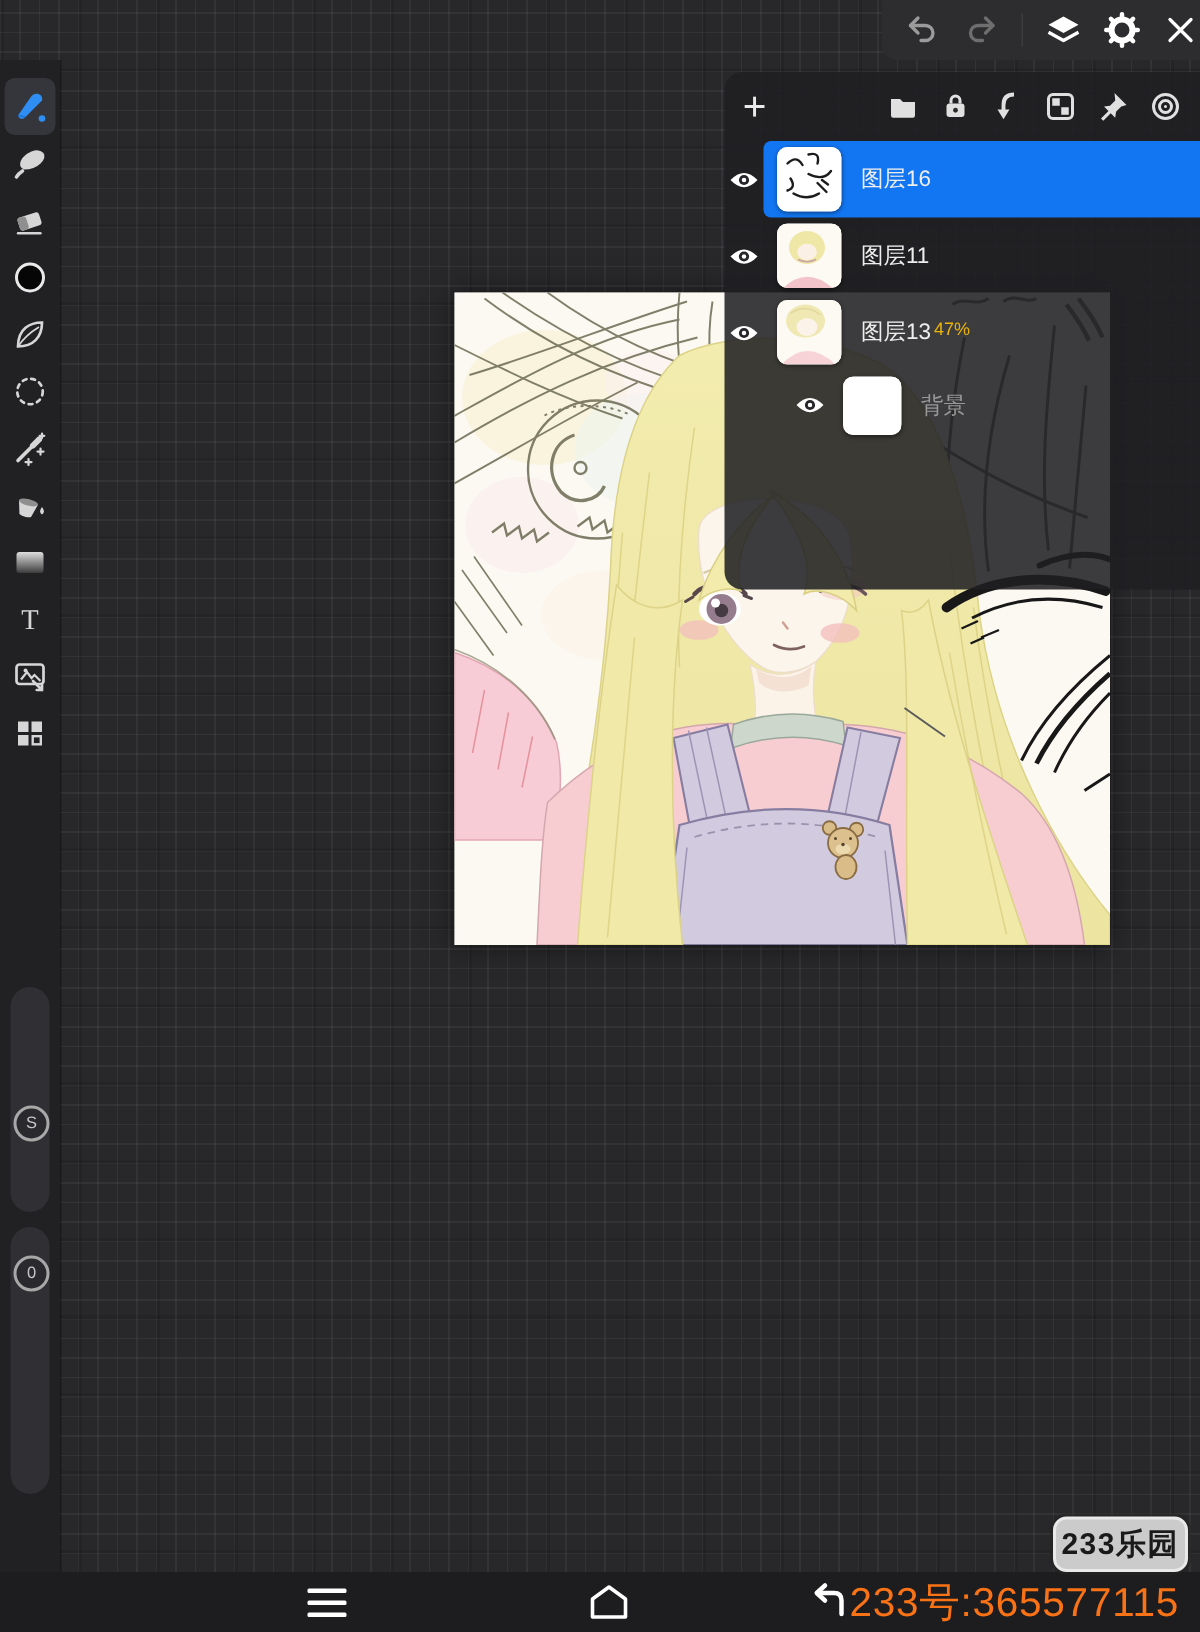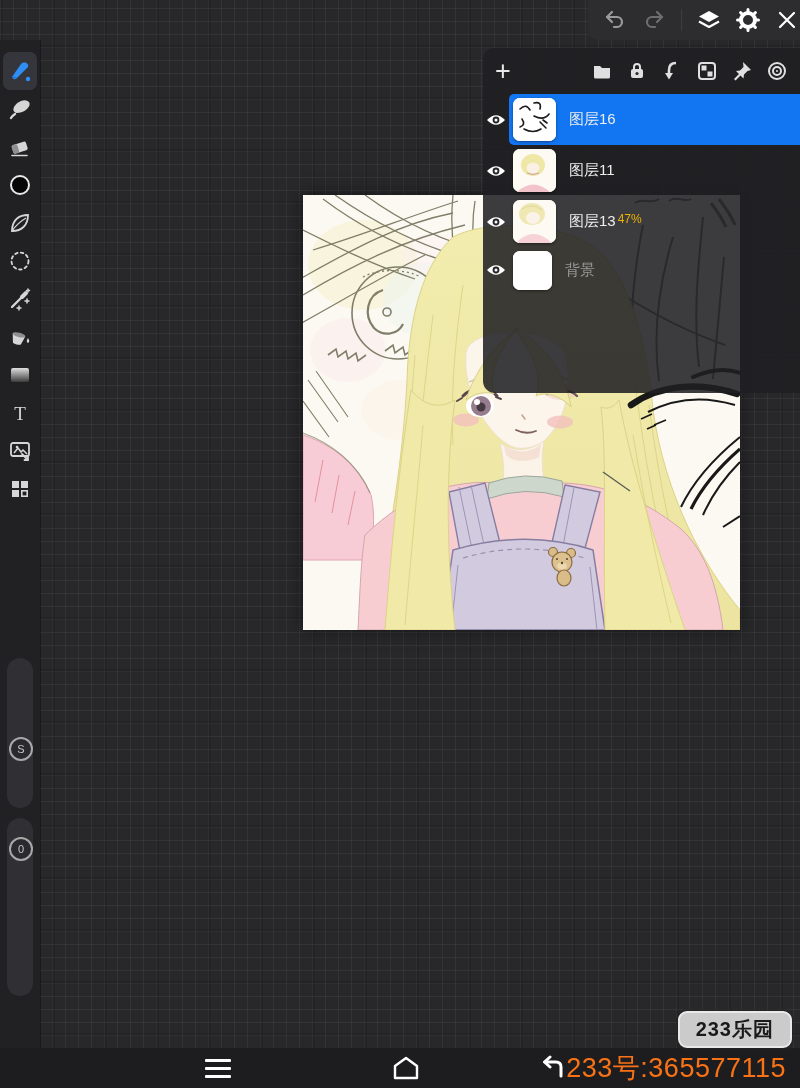"图层16" .row-body { padding-left: 4px -> 9px }
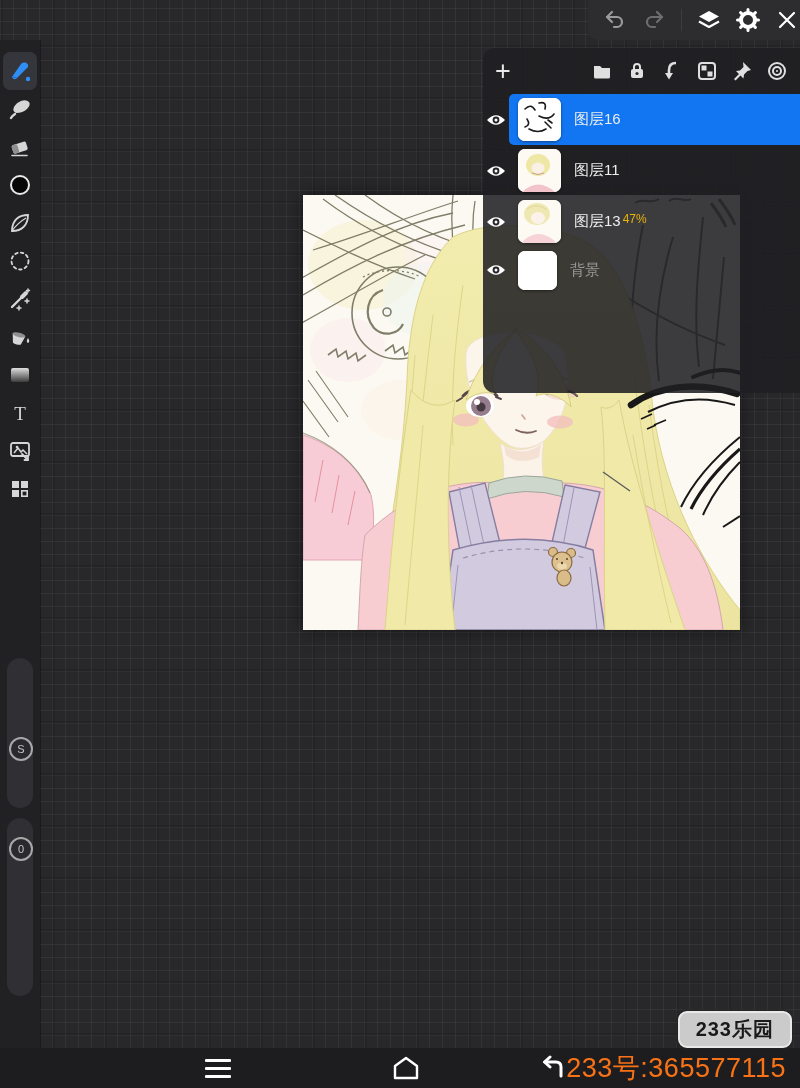"背景" .layer-row.short { margin-left: none -> 44px }
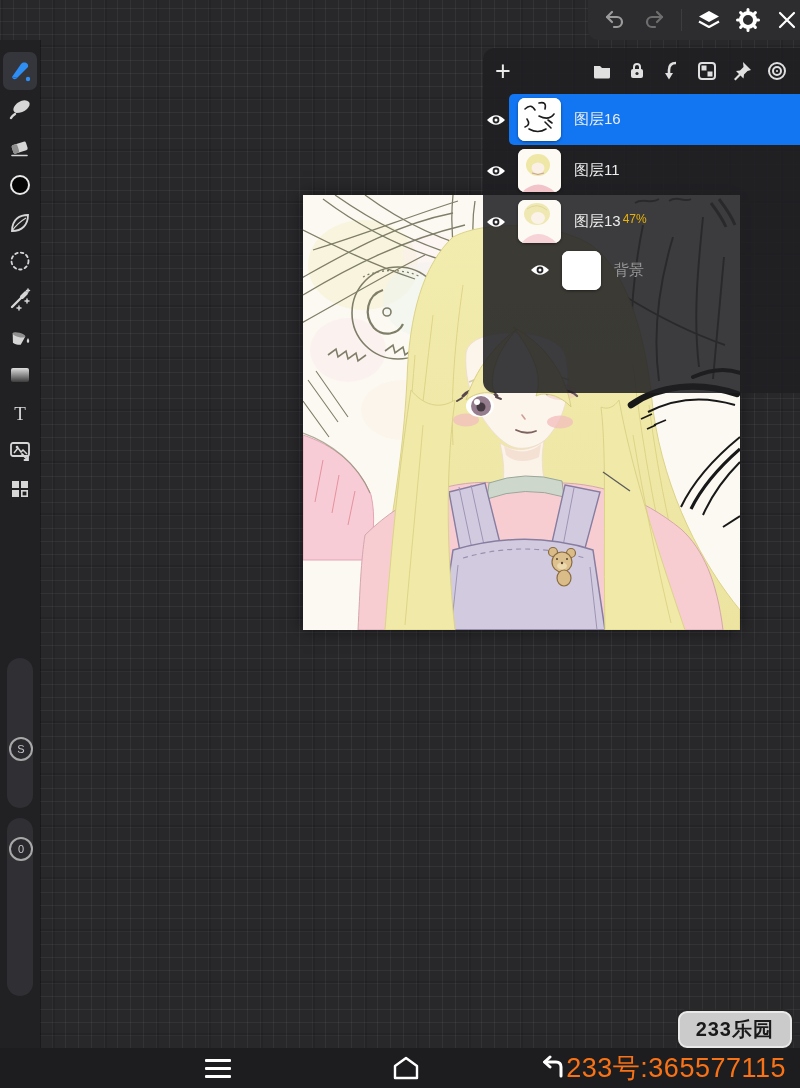"233乐园" .badge { padding: 3px 16px -> 3px 4px }
